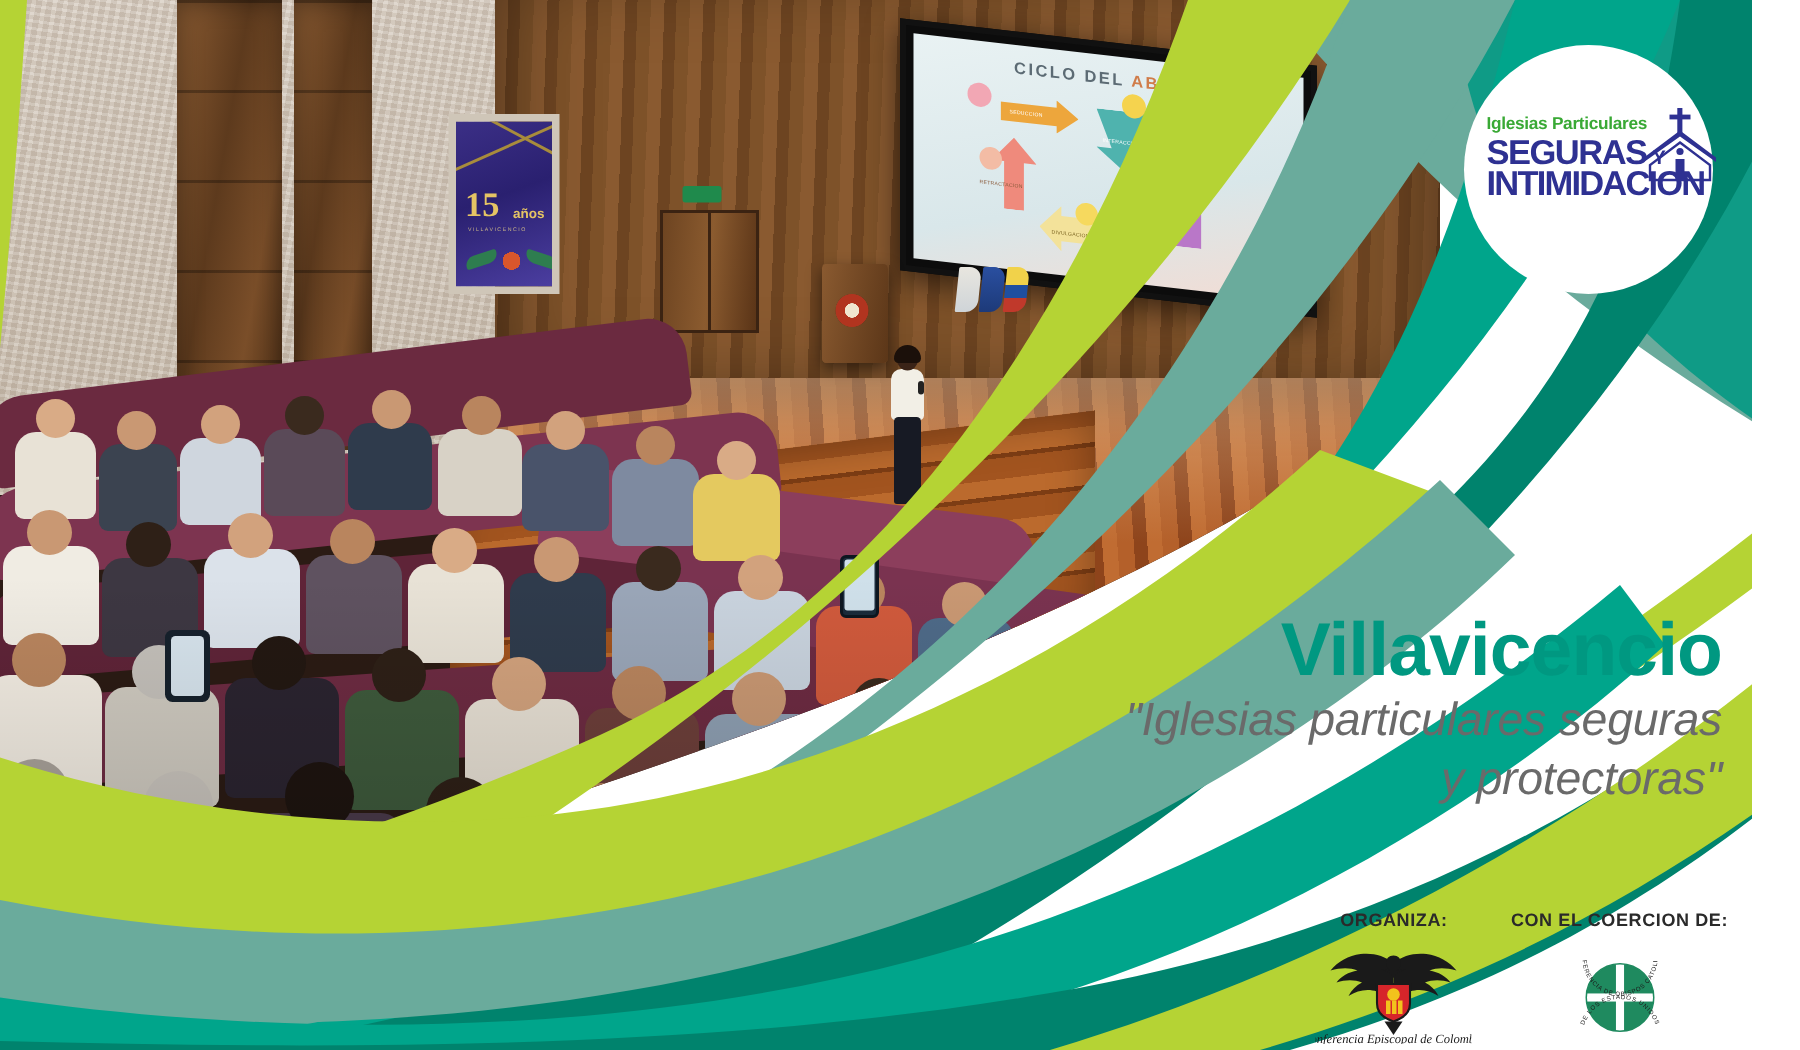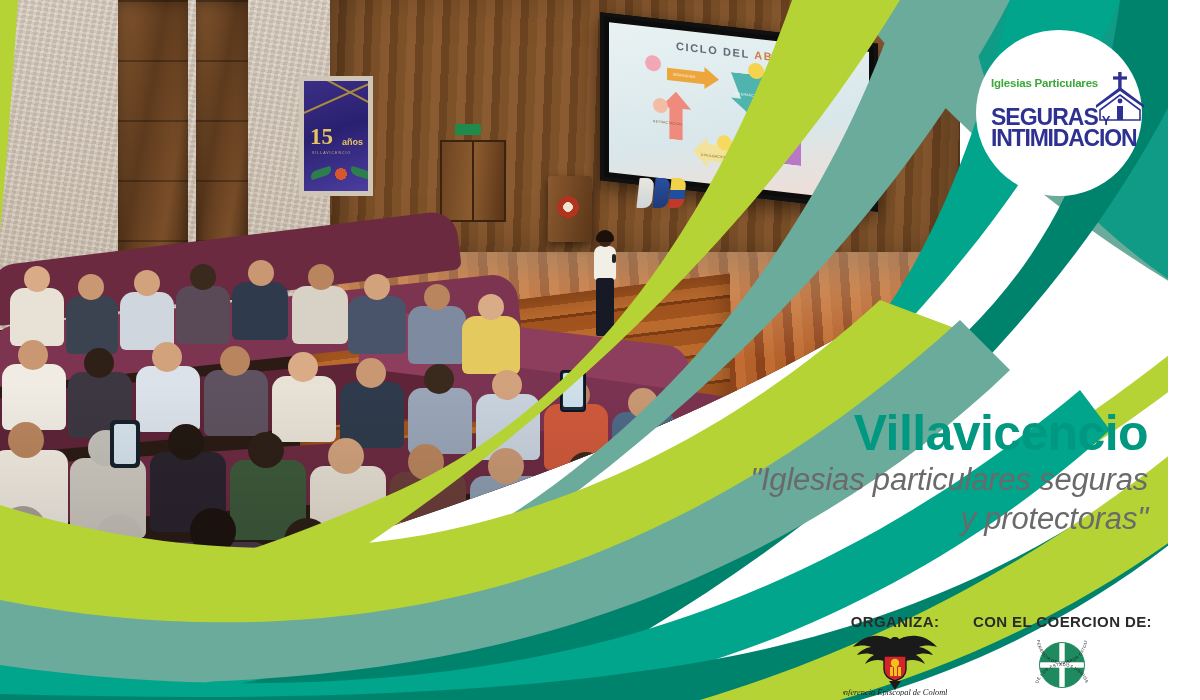"SEGURAS" div { margin-top: 16px -> none }
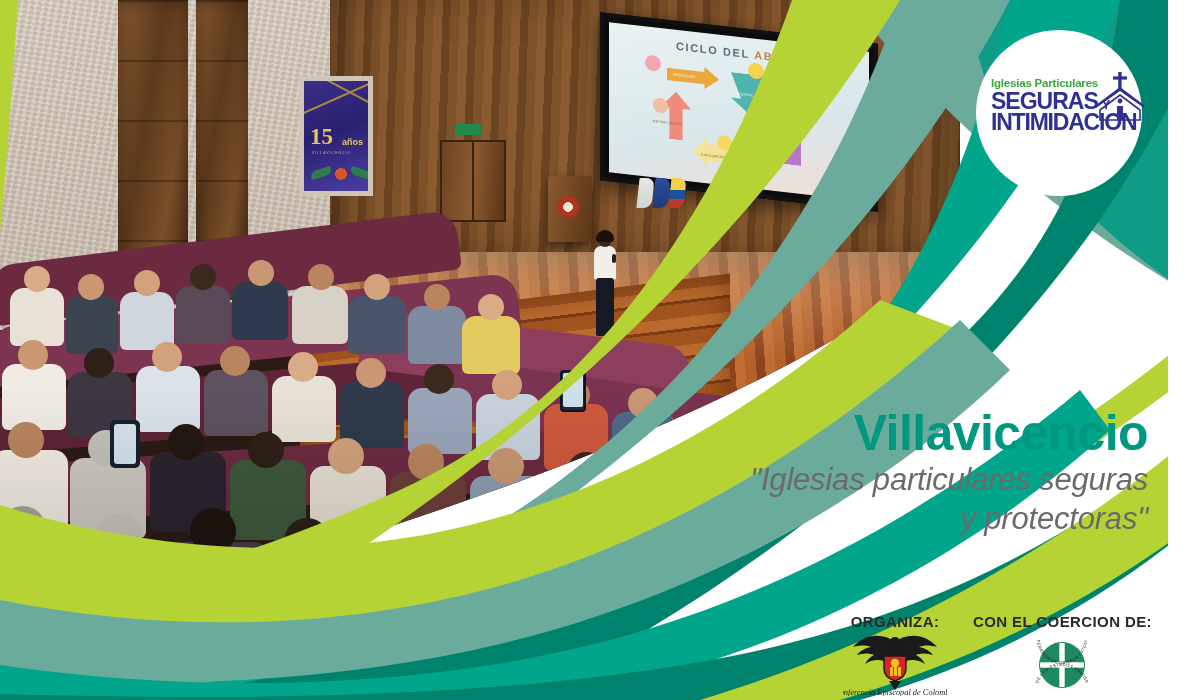"ORGANIZA:" .spon-lbl { font-size: 15px -> 12px; margin-bottom: 4px -> 14px }
